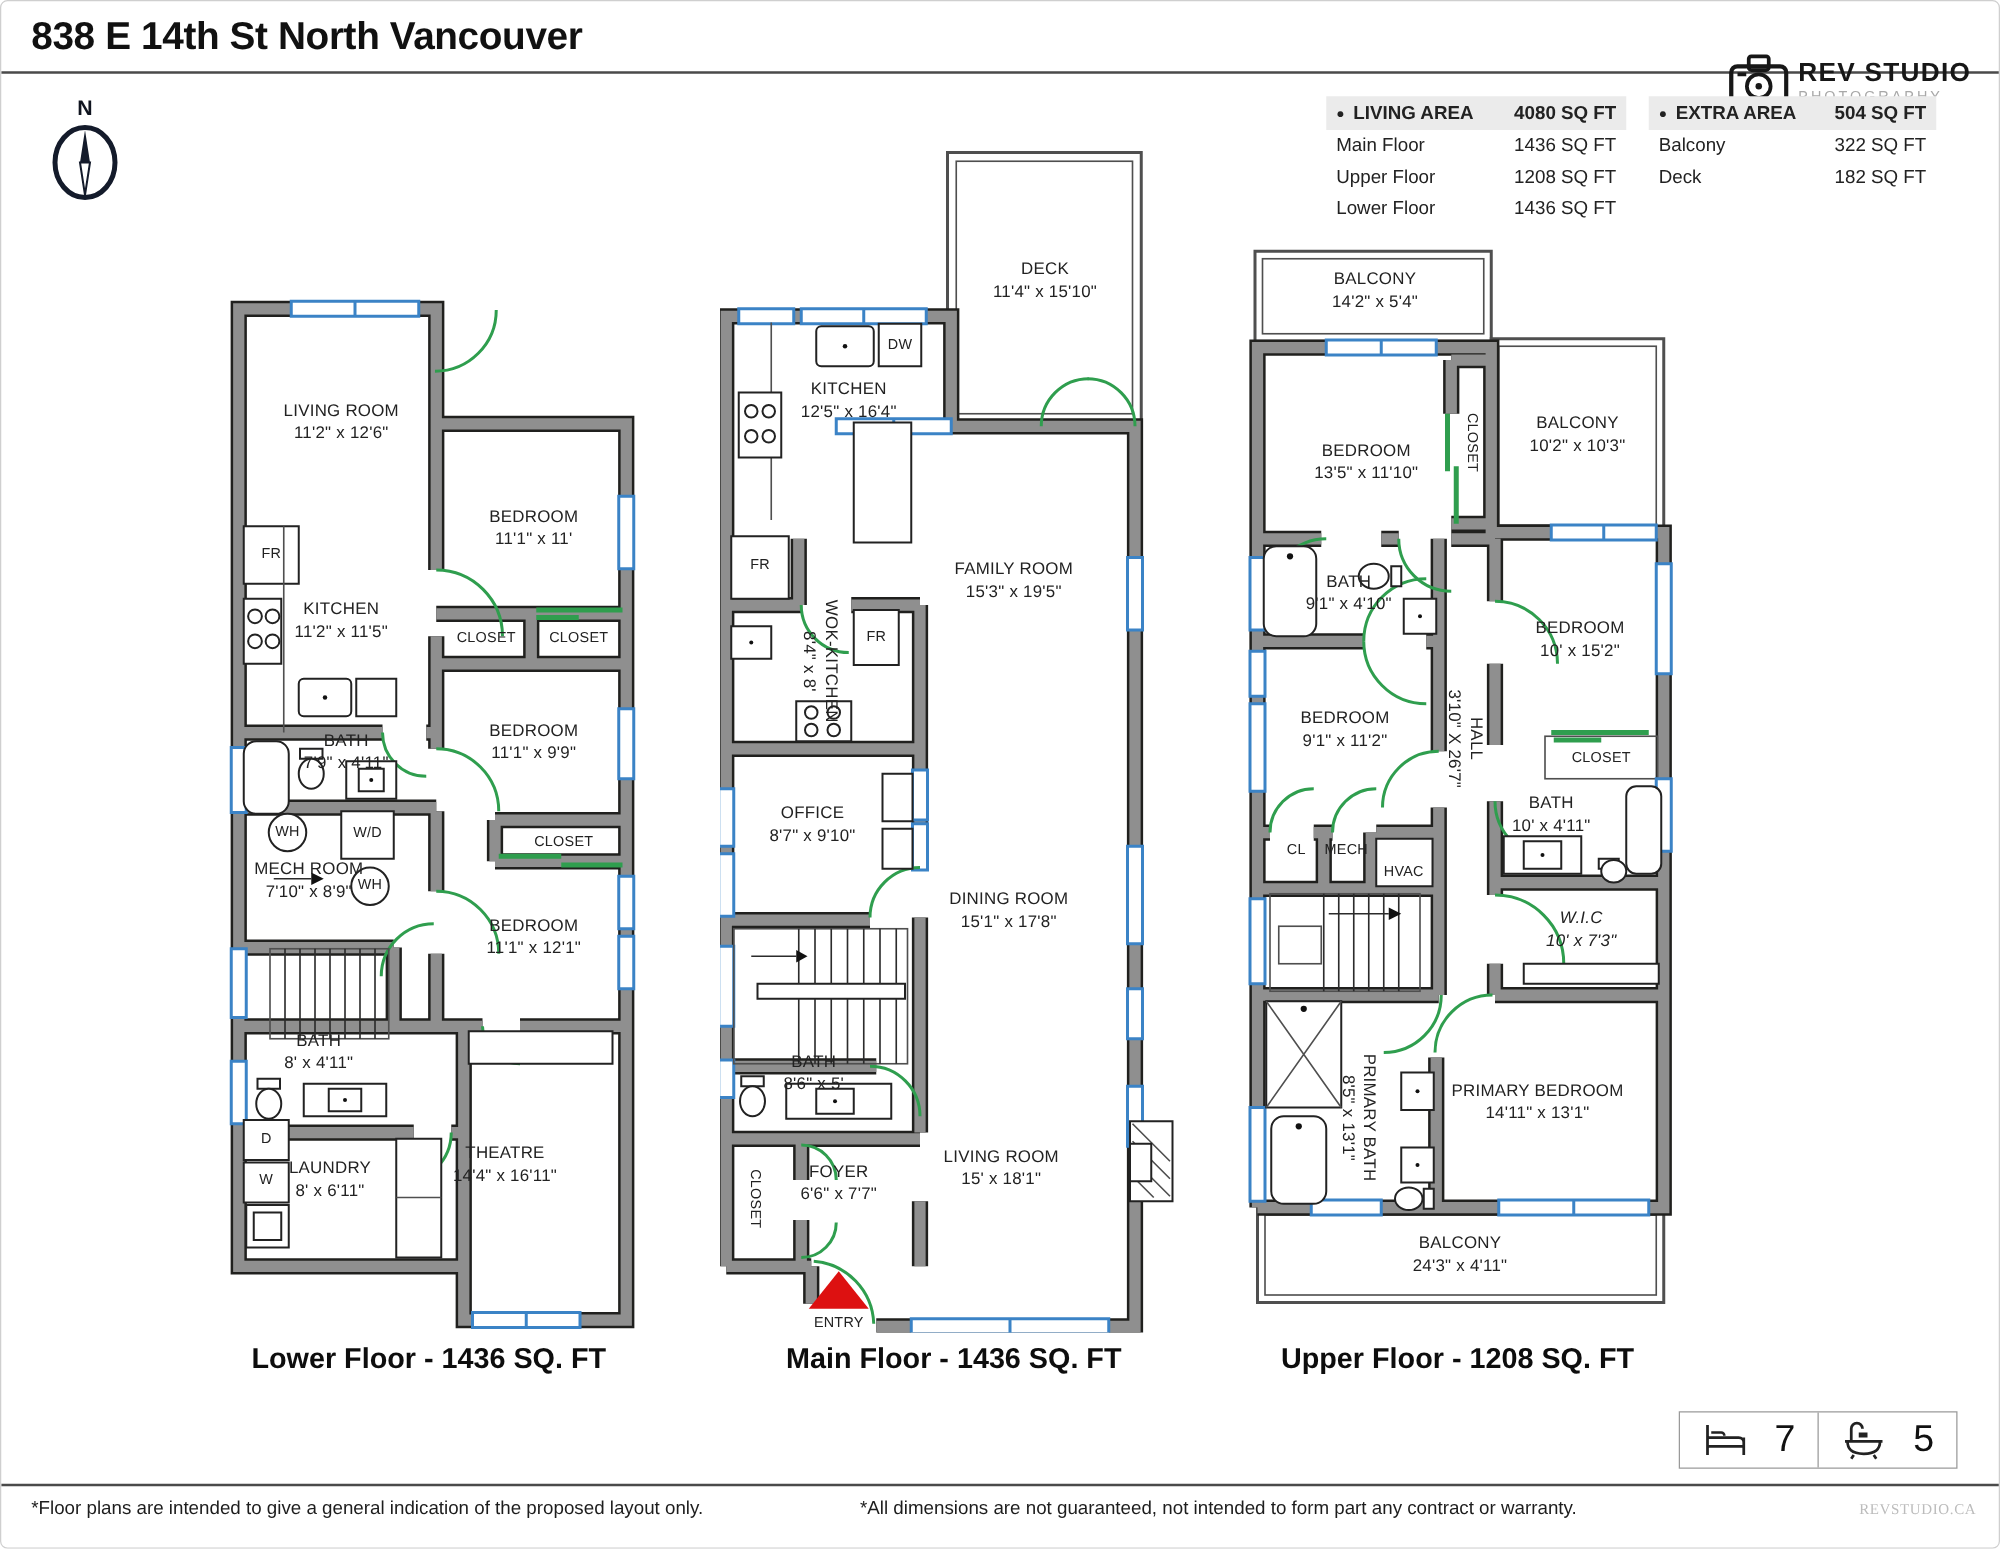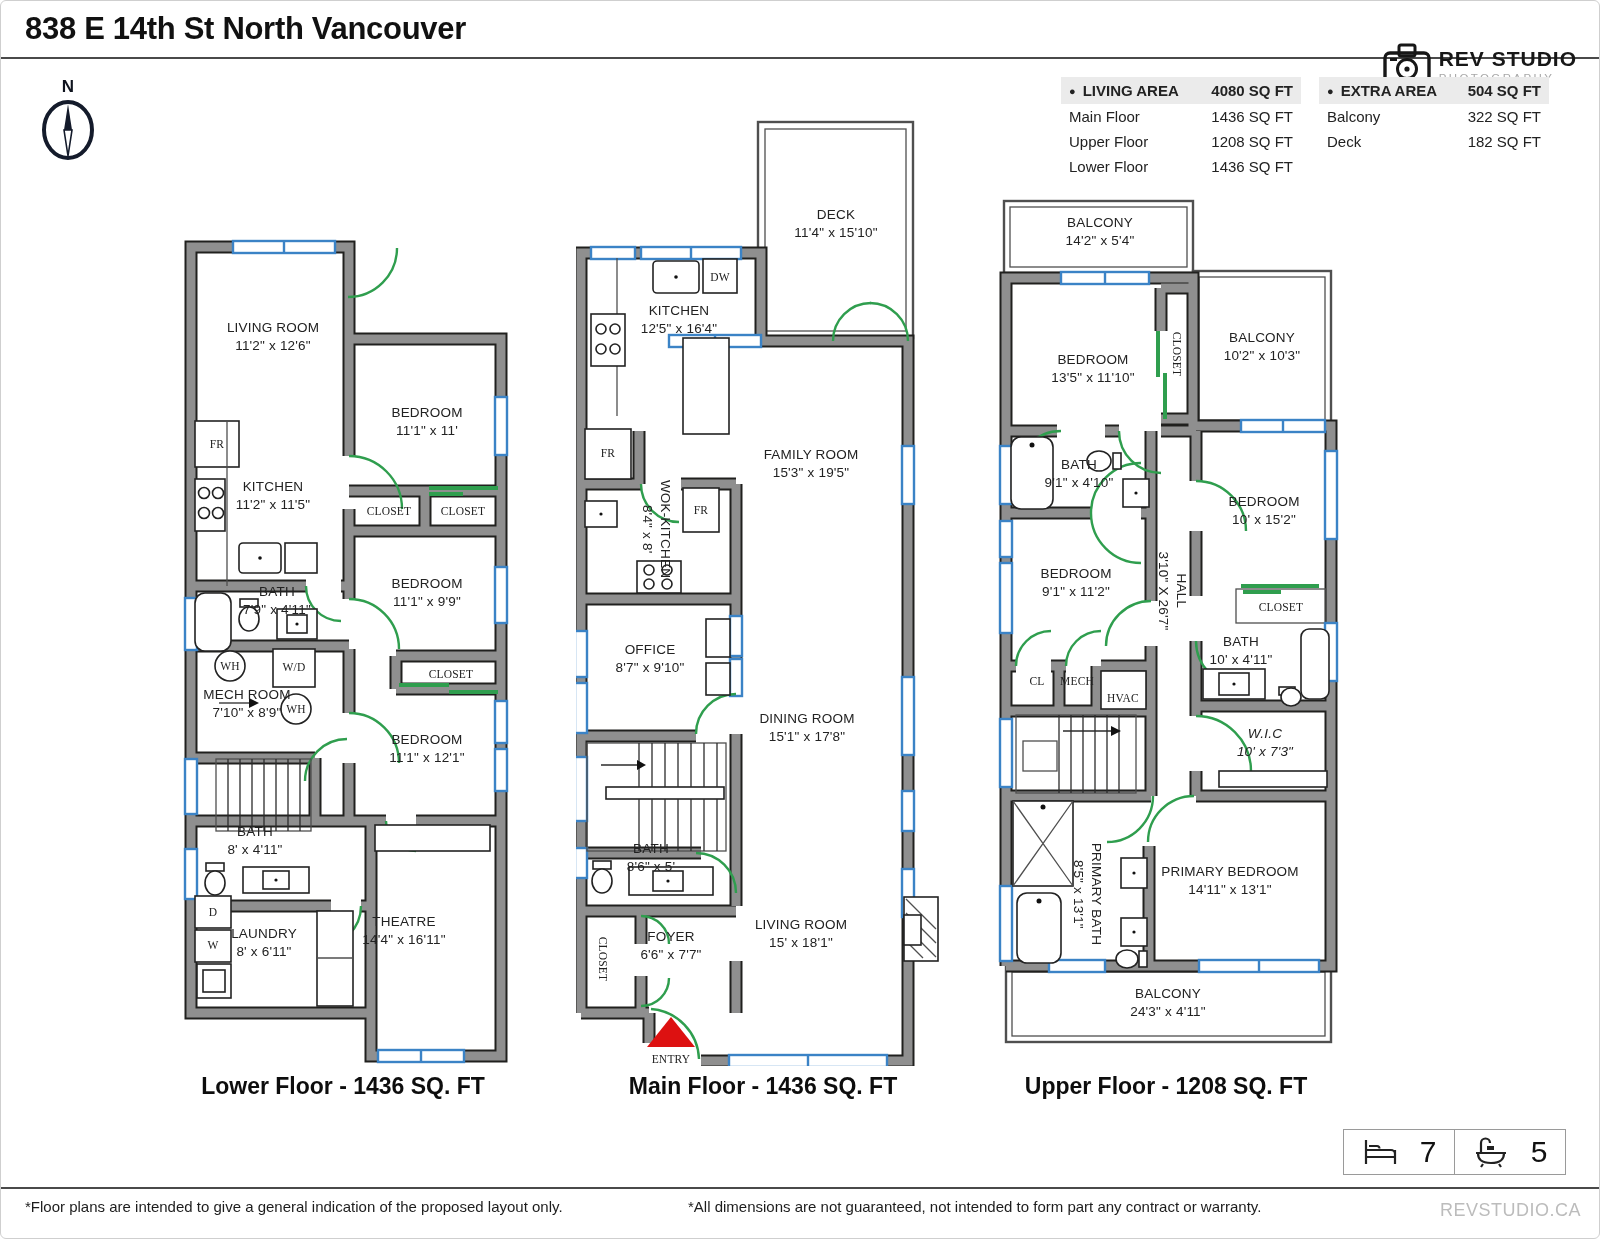"DW" .rl.sm { font-family: Liberation Serif, serif -> none }
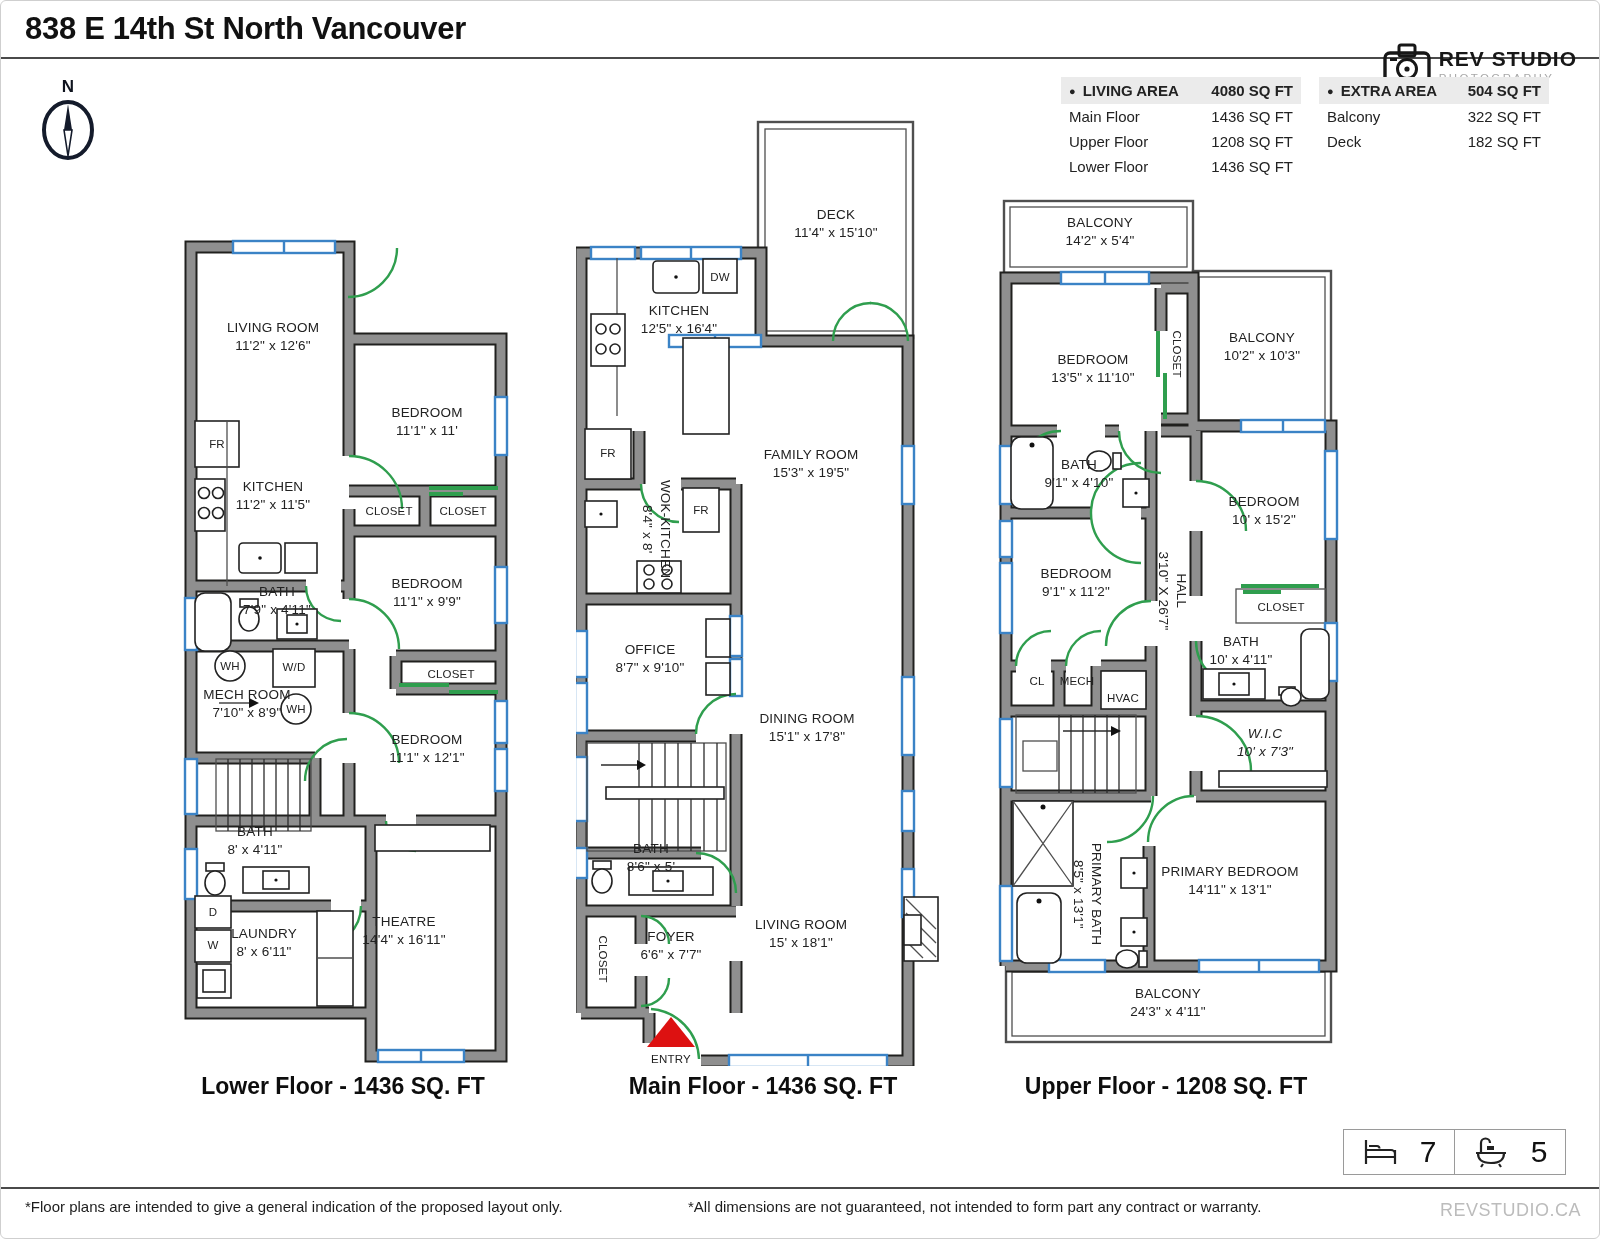"REVSTUDIO.CA" .foot.right { font-family: none -> Liberation Serif, serif; font-size: 18px -> 12px }
